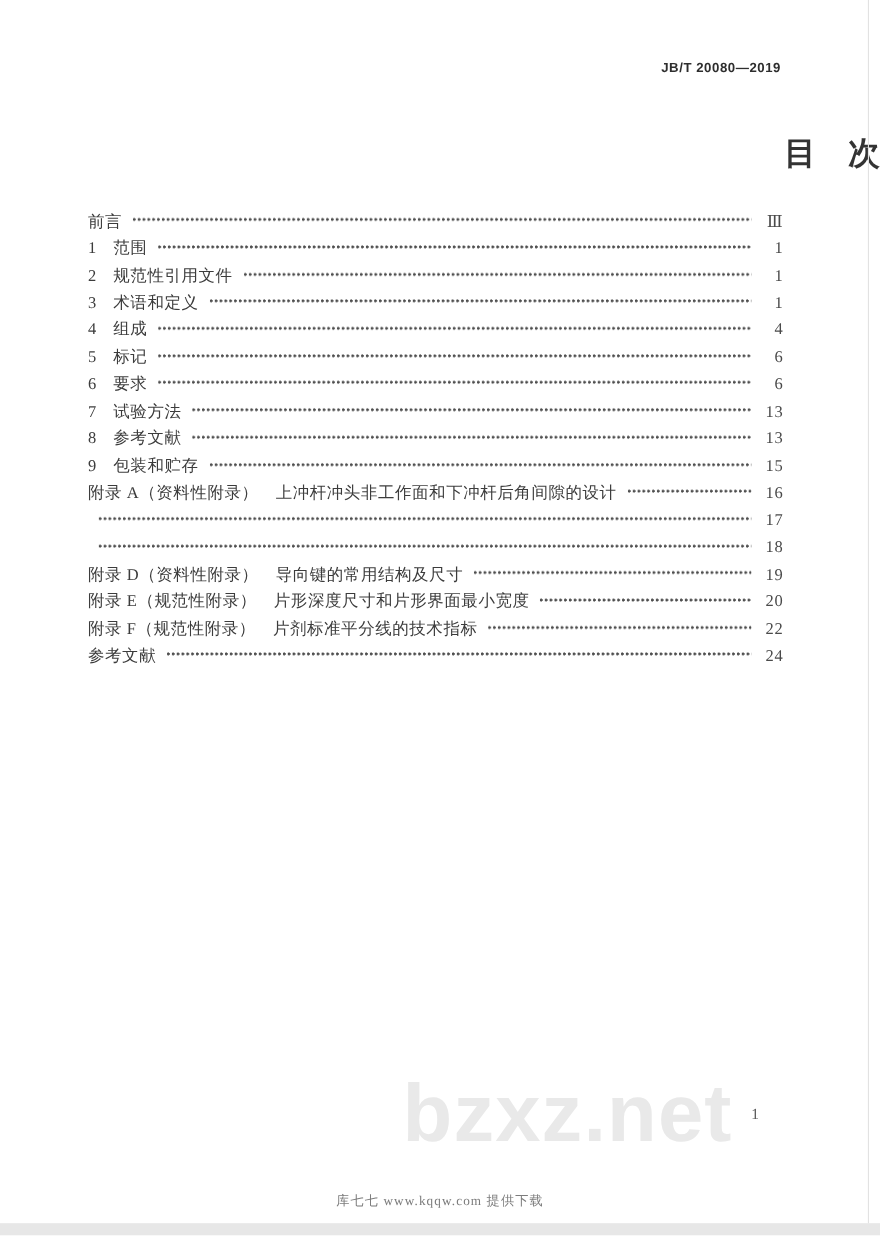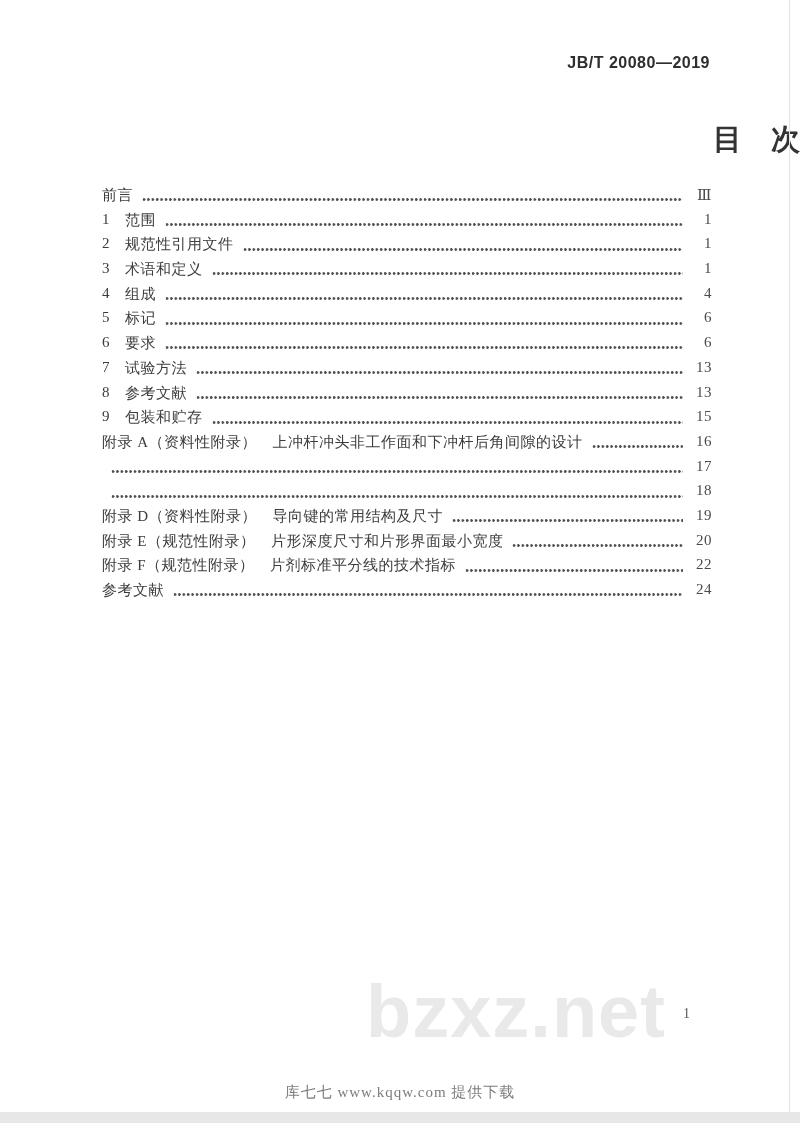"JB/T 20080—2019" .doc-code { font-size: 16px -> 12px }
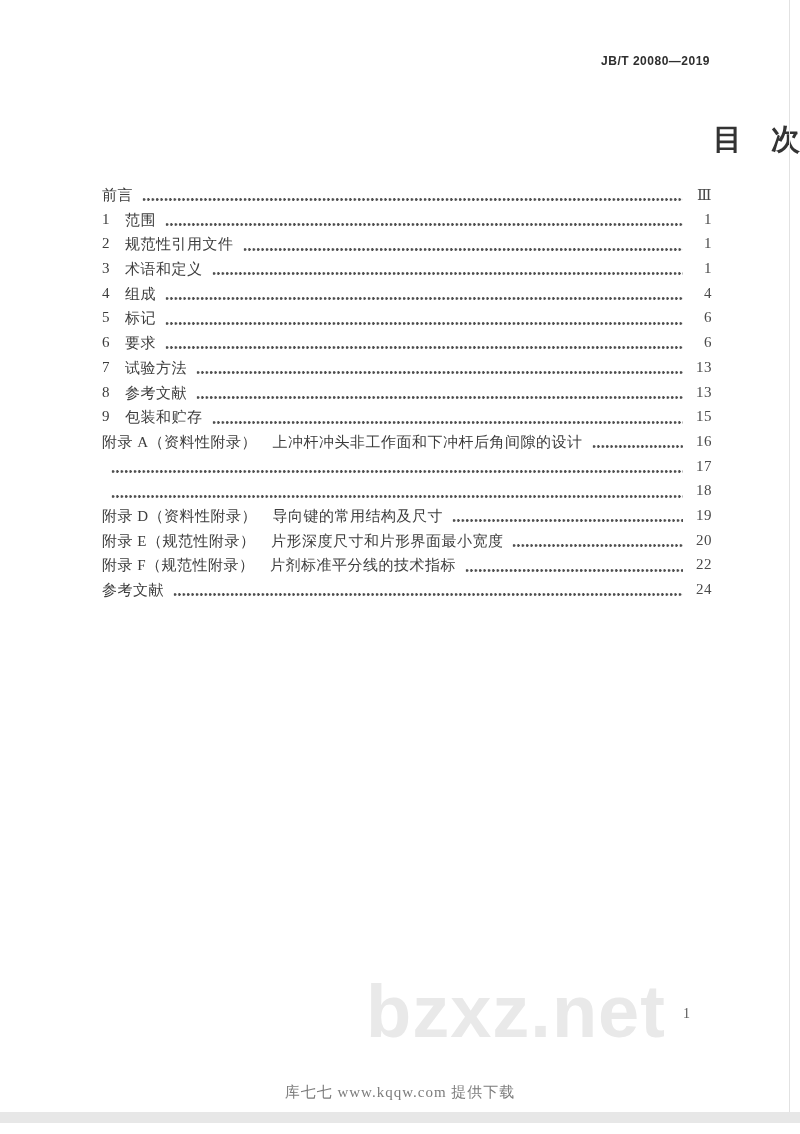"前言" .toc-row { align-items: flex-start -> flex-end; margin-left: 22px -> none }
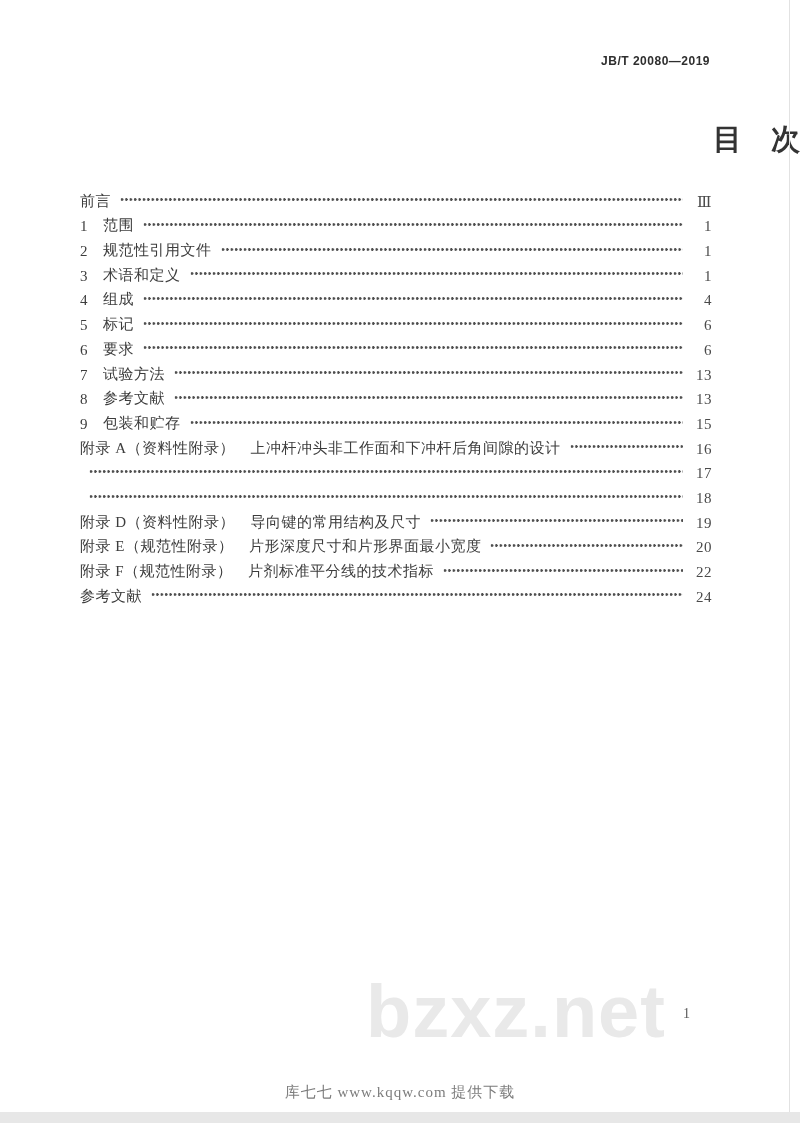"库七七 www.kqqw.com 提供下载" .footer-note { font-size: 15px -> 12px }
